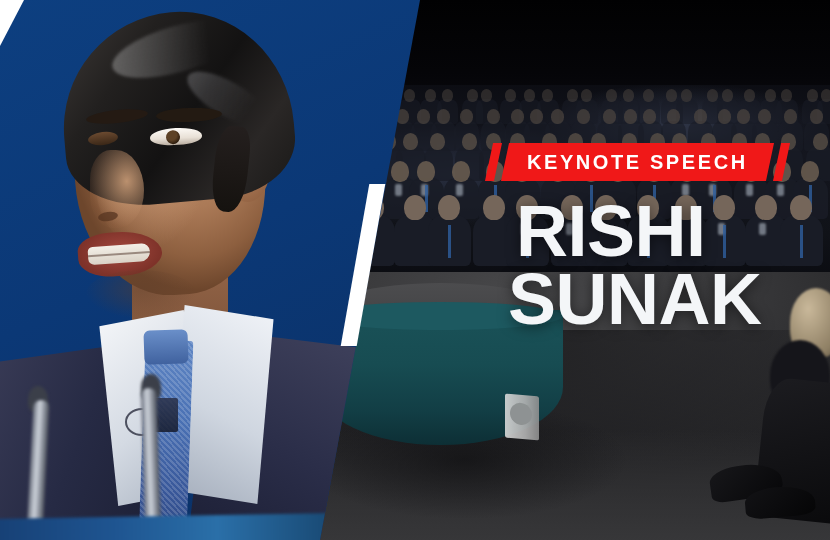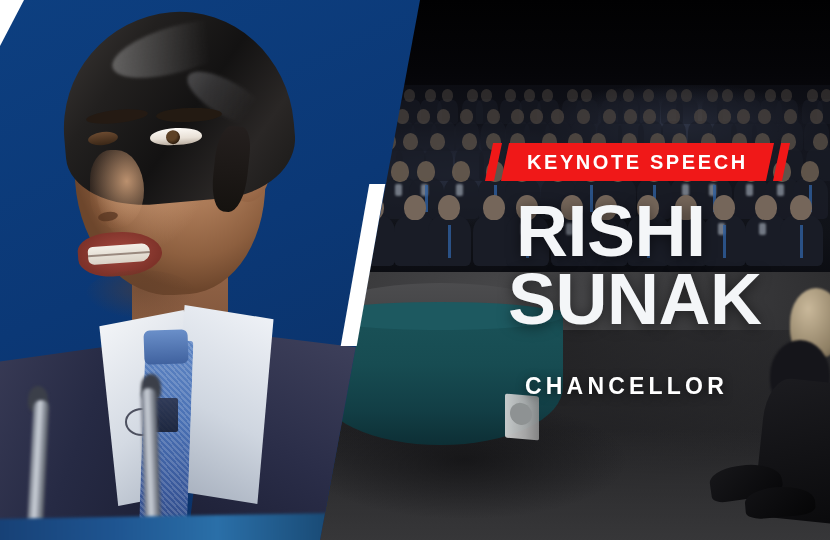"CHANCELLOR" div.role { html: <div>CHANCELLOR</div> -> none }
